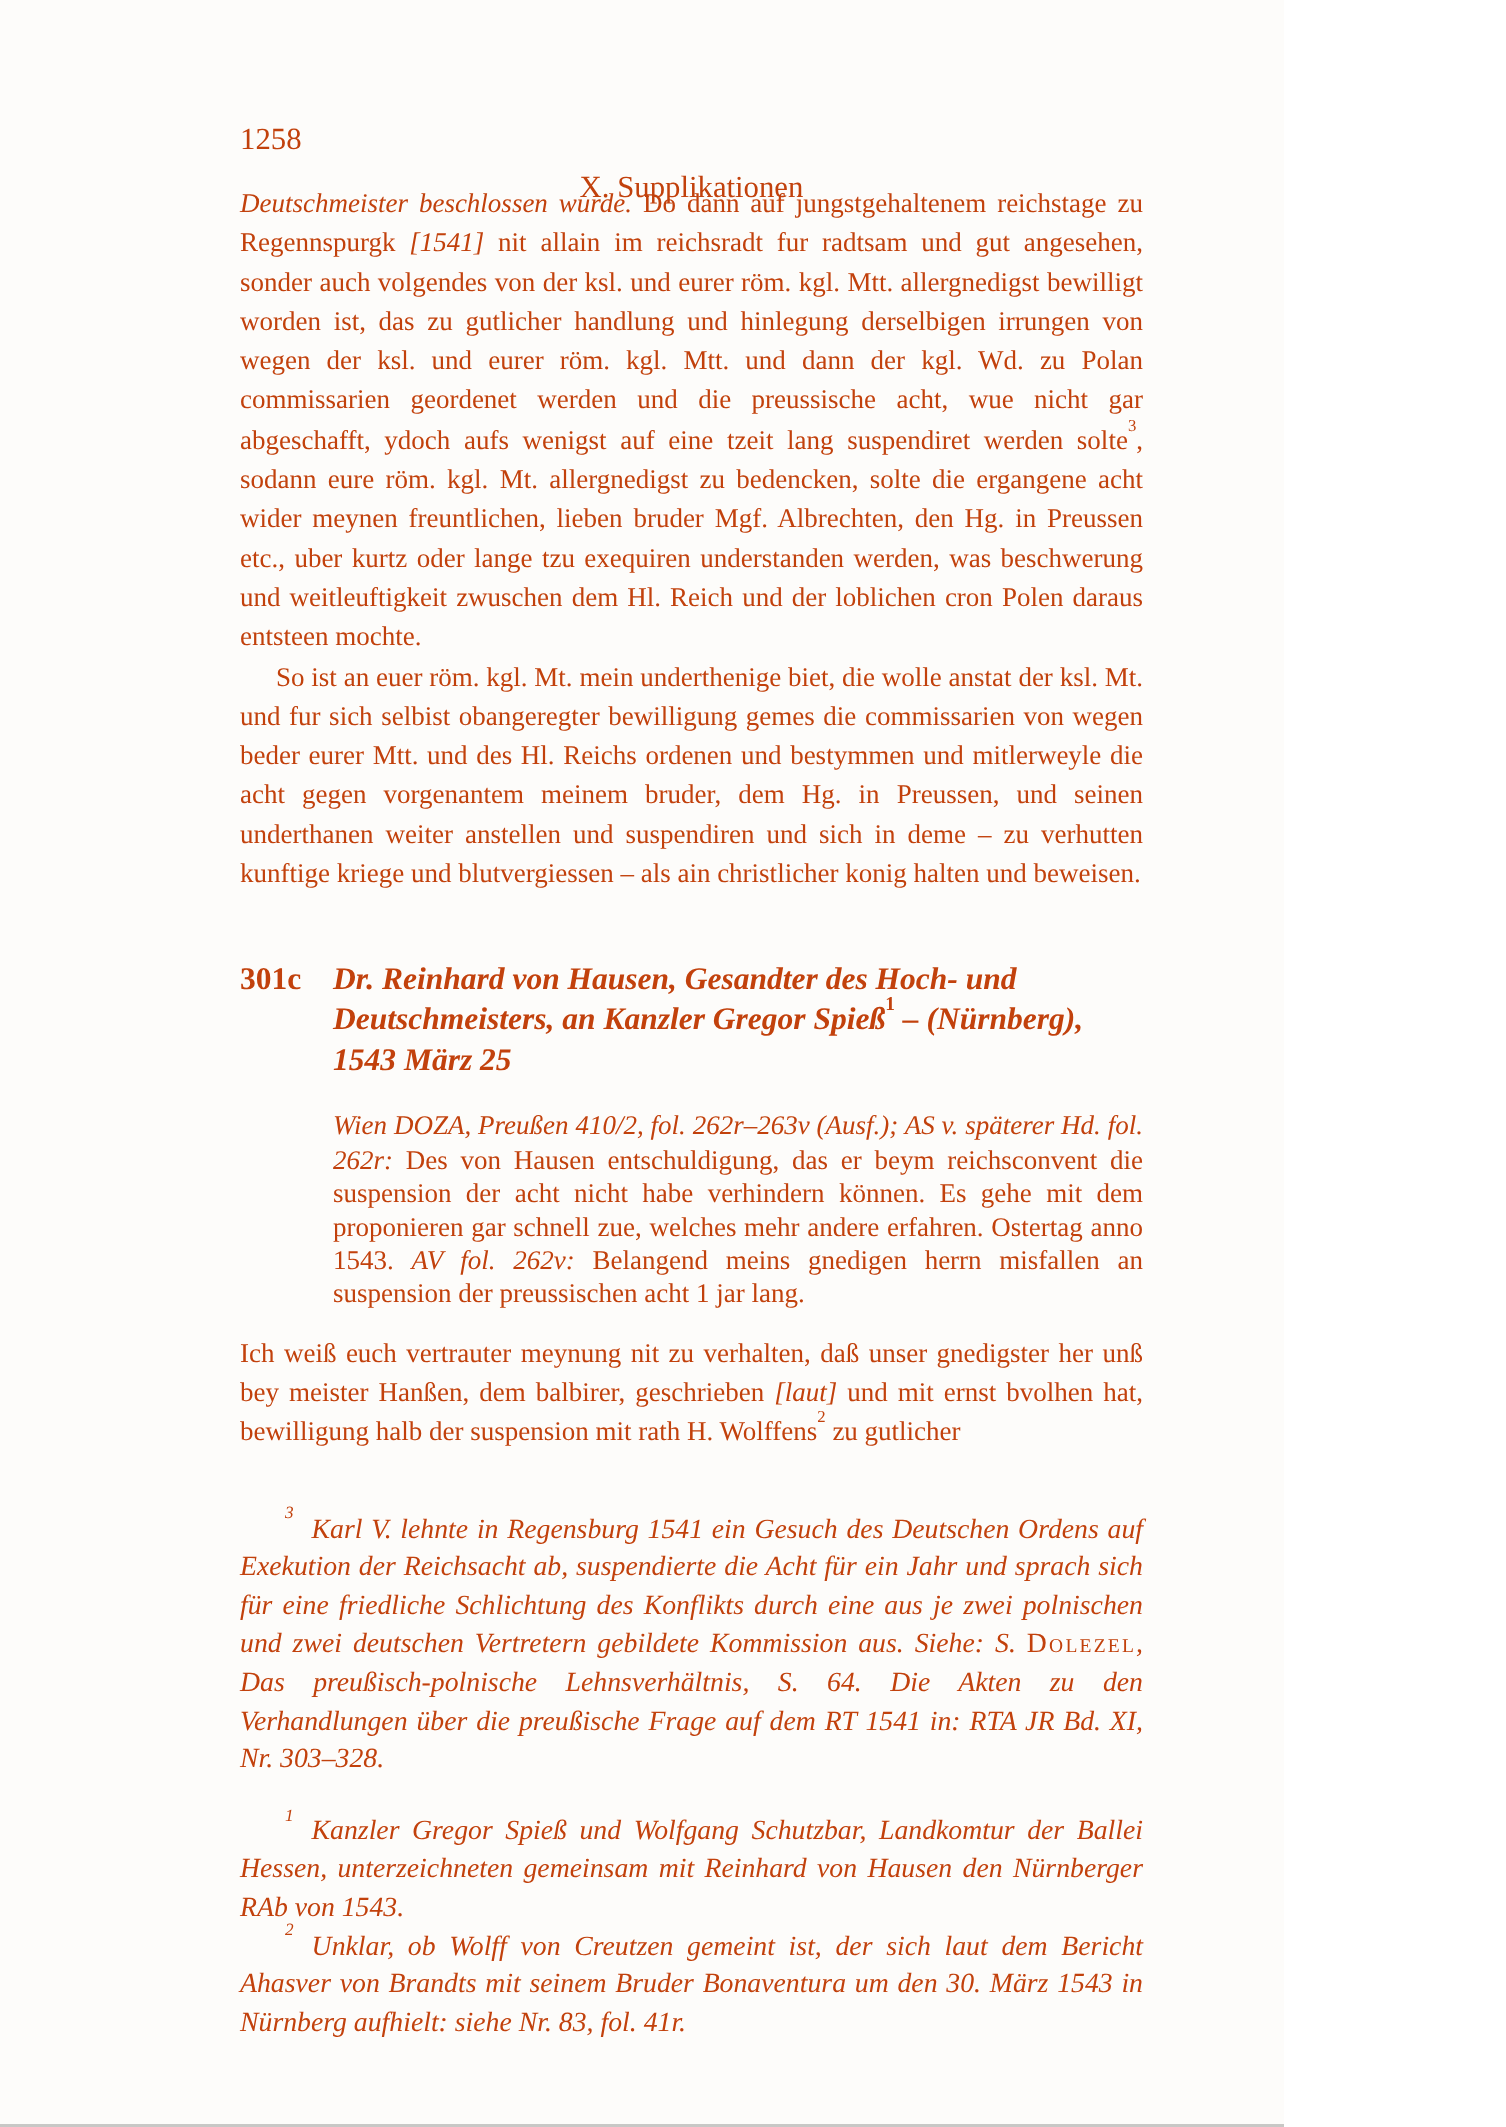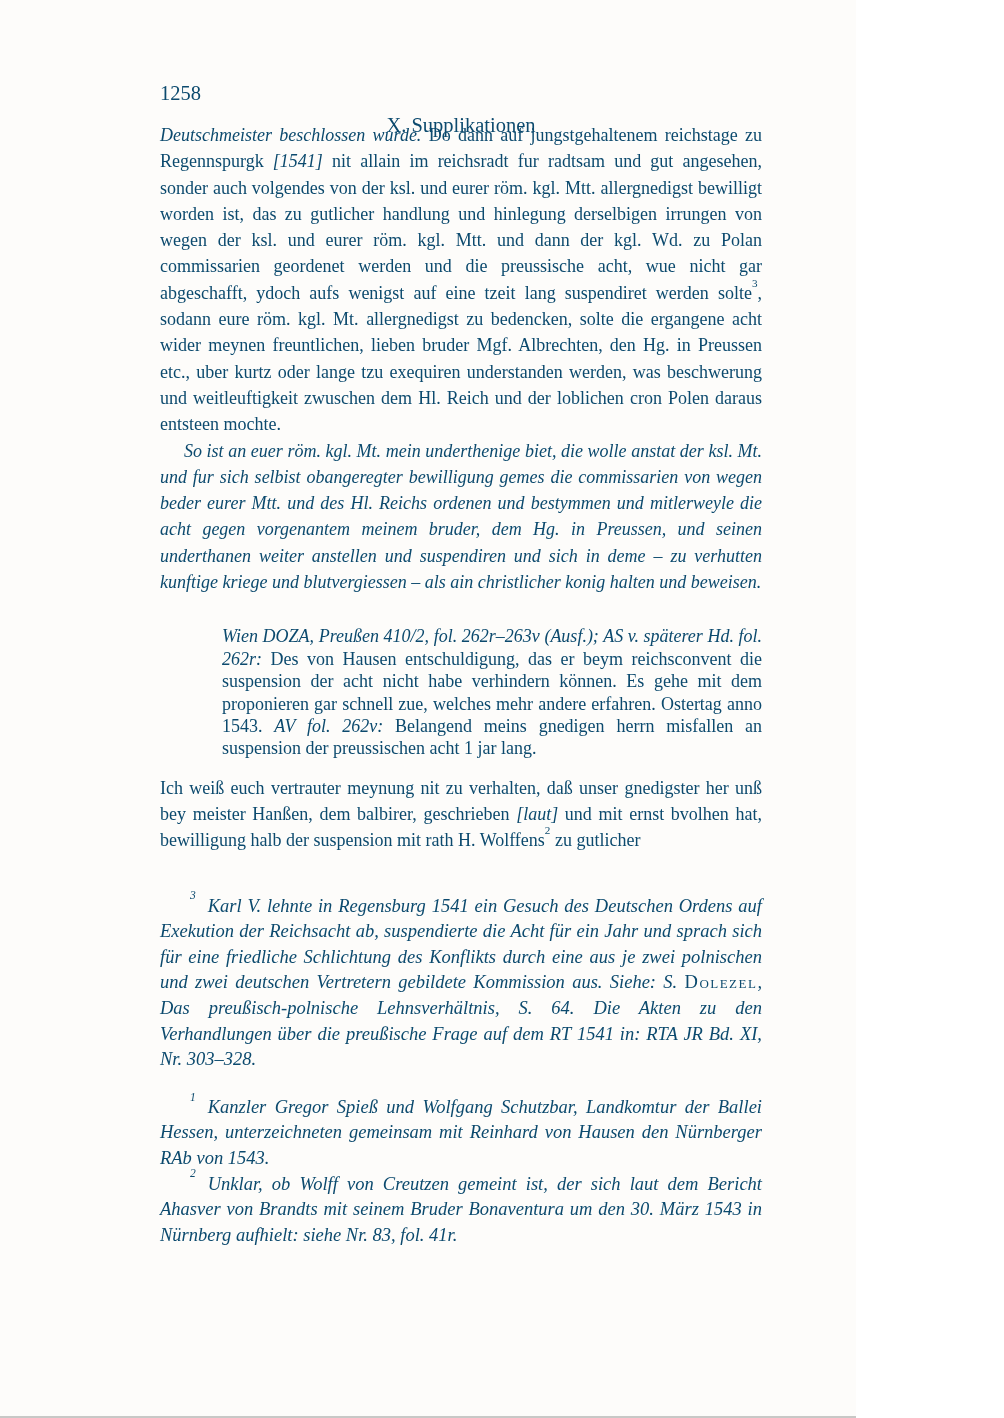"1258" .page { color: #0c4a6e -> #c2410c }
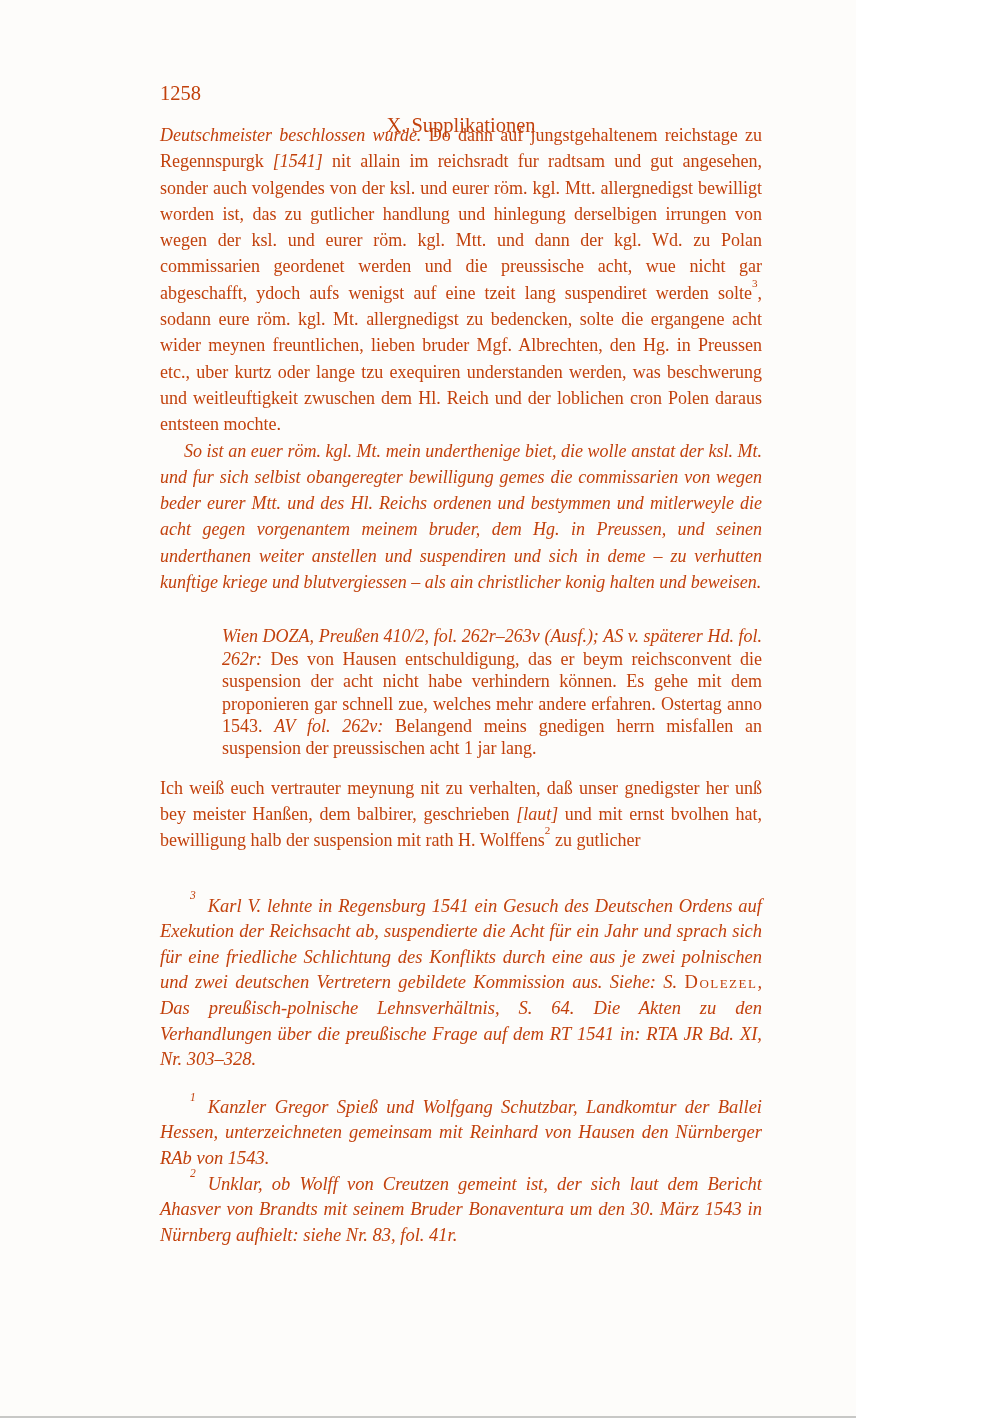"So ist an euer röm." .indent { font-style: italic -> none }
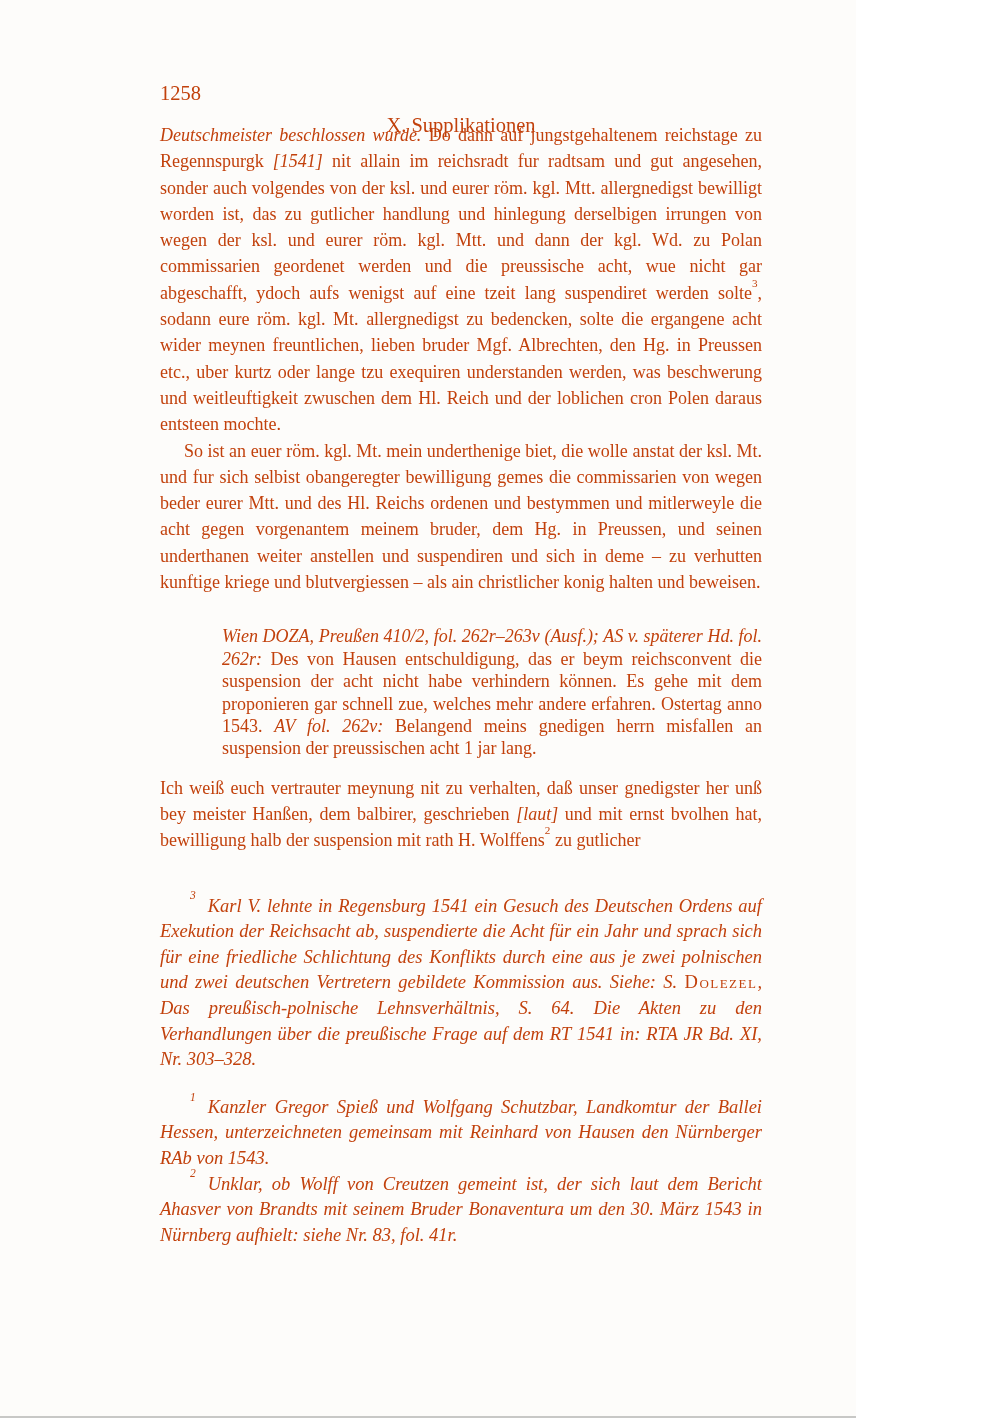"301c" div.entry-heading { html: none -> <div> <span>301c</span> <span><span>Dr. Reinhard von Hausen, Gesandter des Hoch- und Deutschmeisters, an Kanzler Gregor Spieß</span><sup>1</sup><span> – (Nürnberg), 1543 März 25</span></span> </div> }
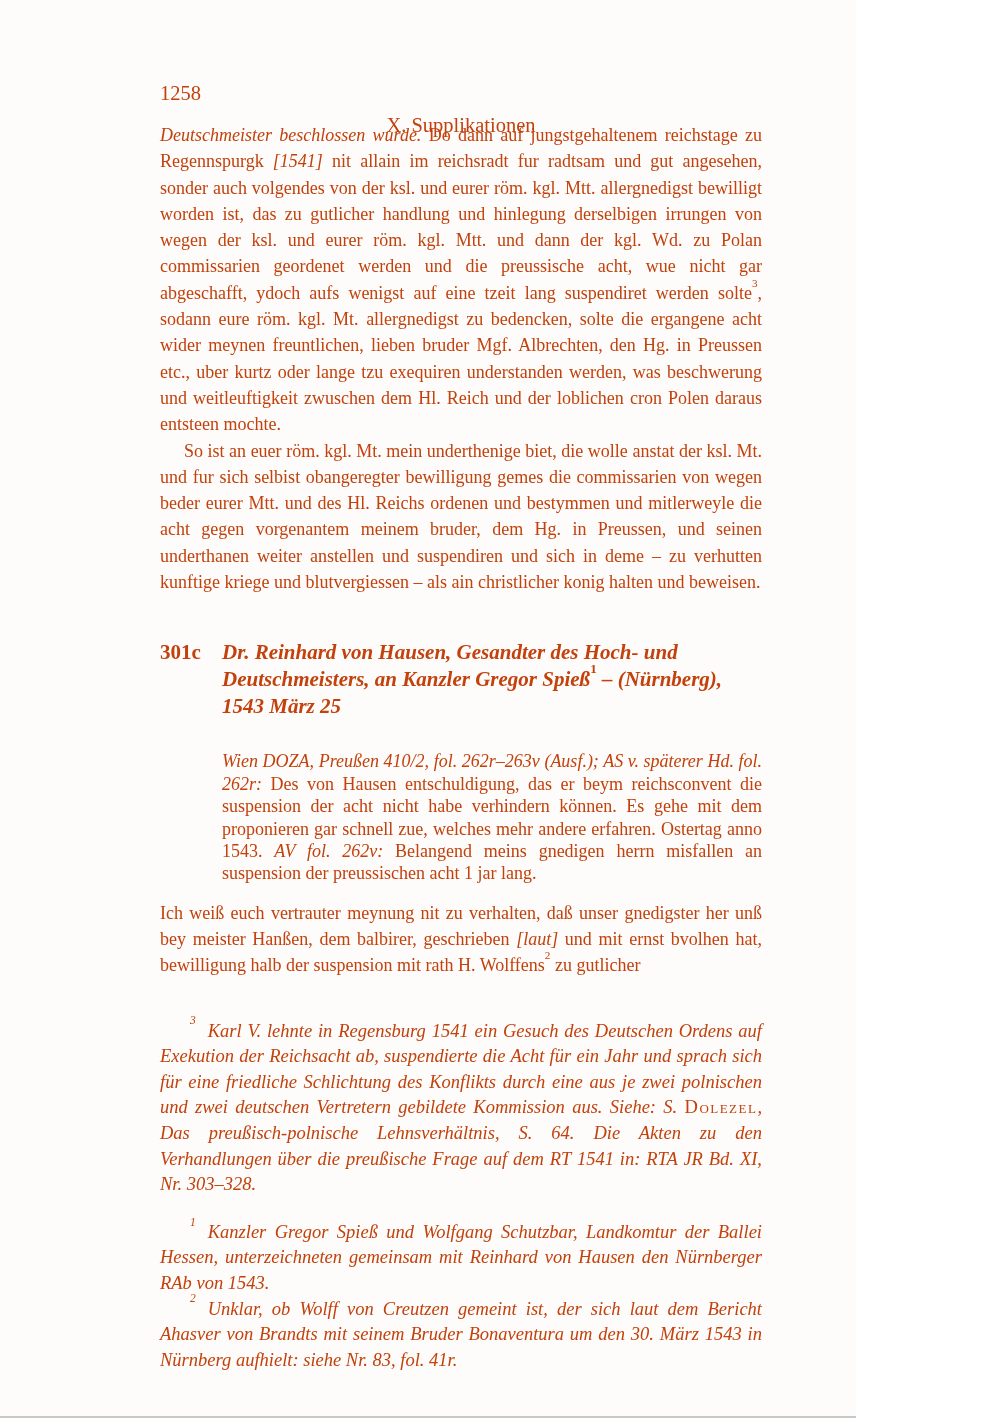"Wien DOZA, Preußen 410/2, fol." .apparatus { margin-top: 30px -> 19px }
